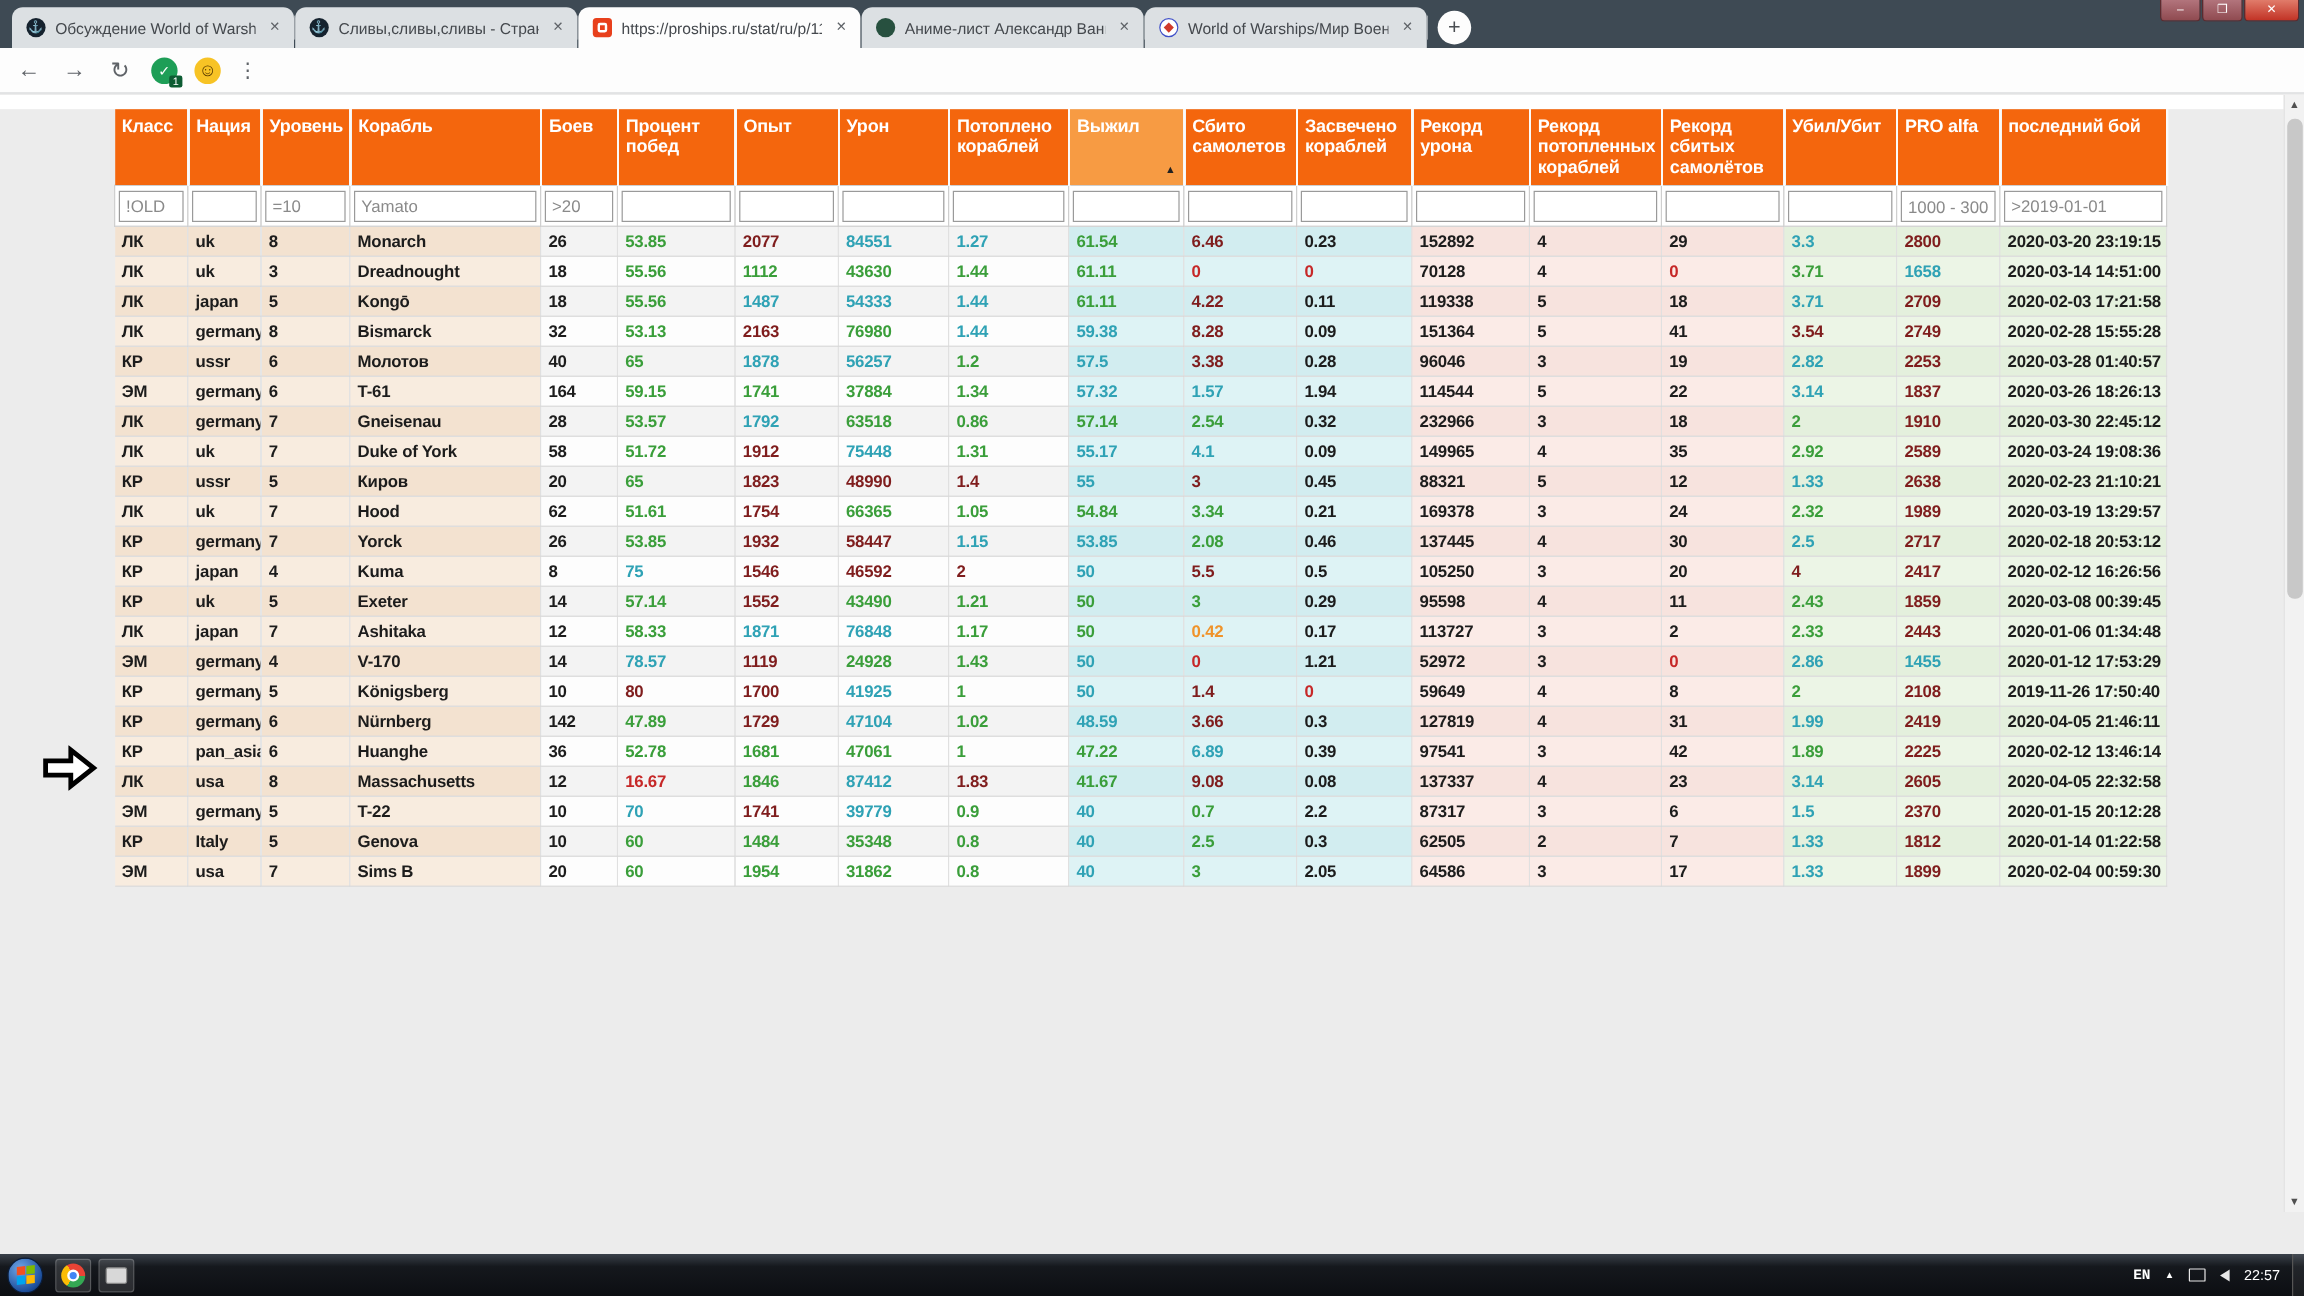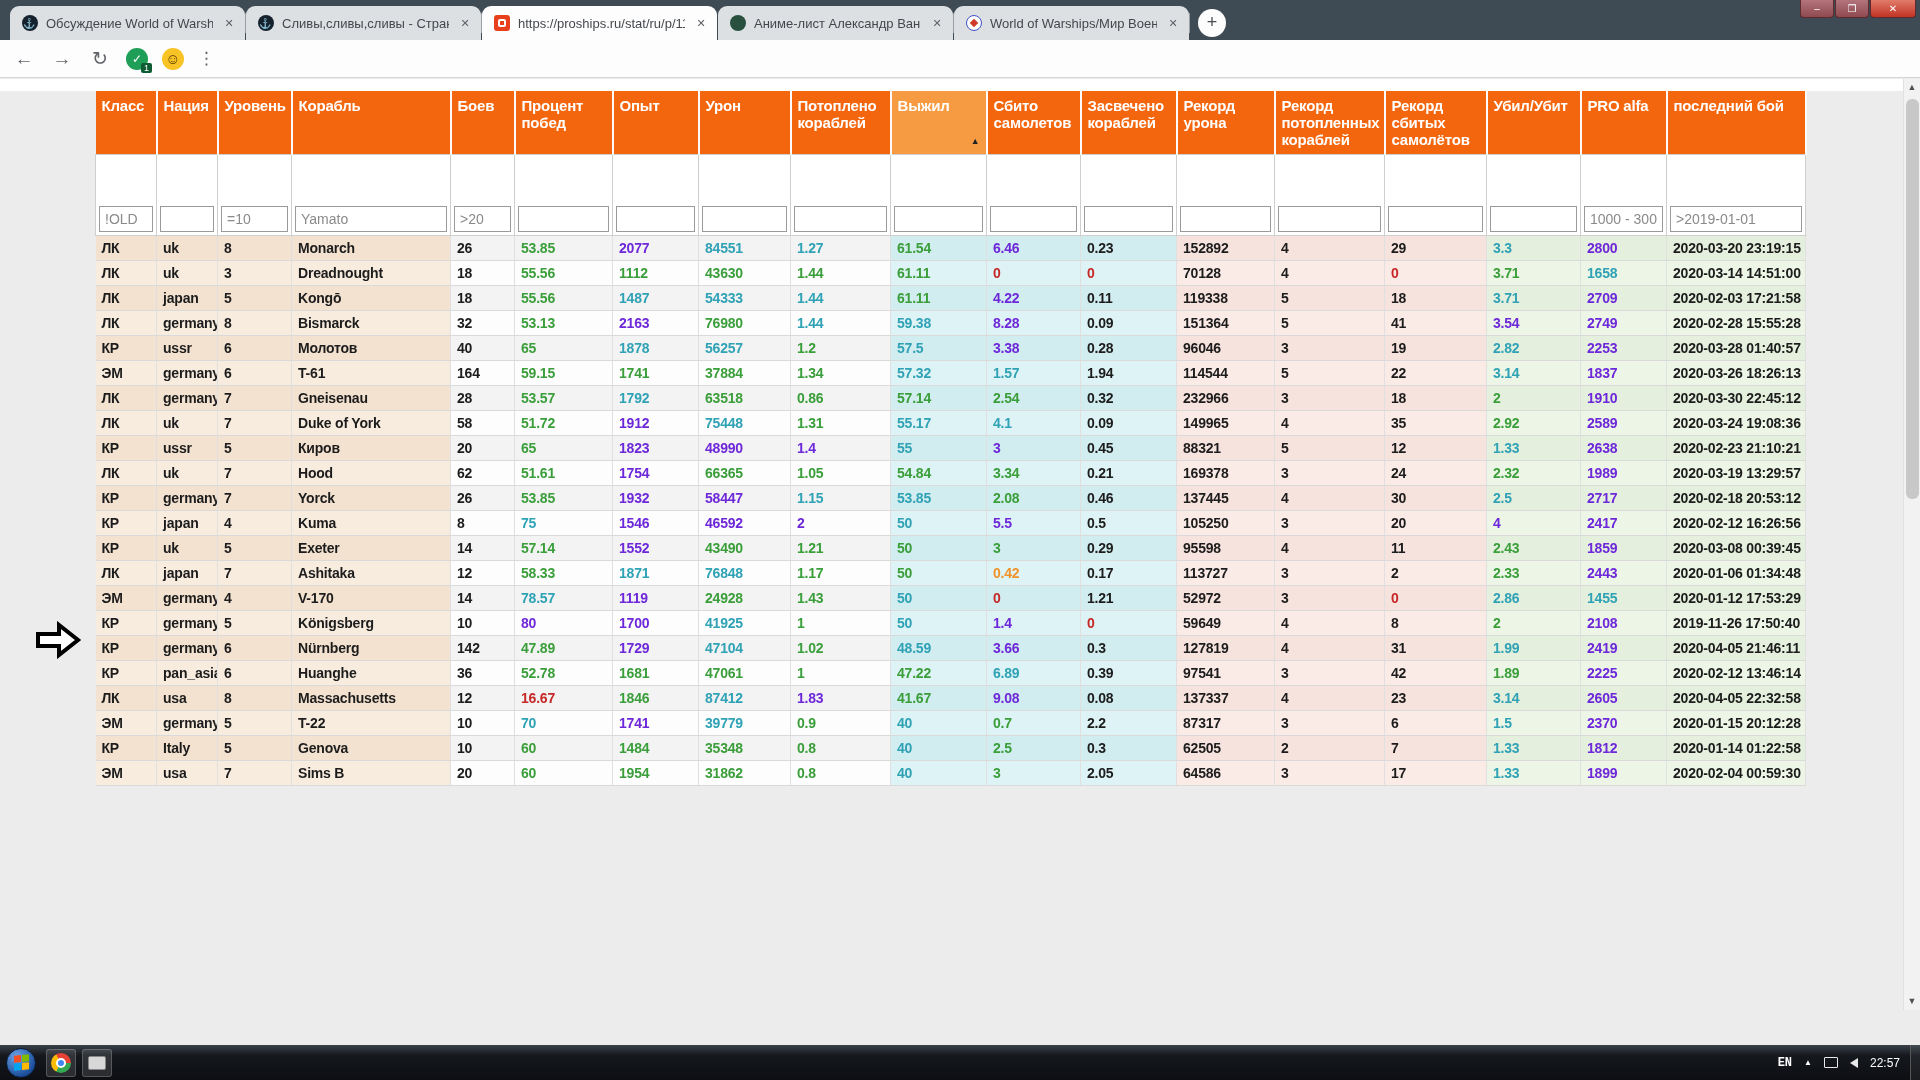"!OLD" tr.filter-row input { margin-top: 48px -> none }
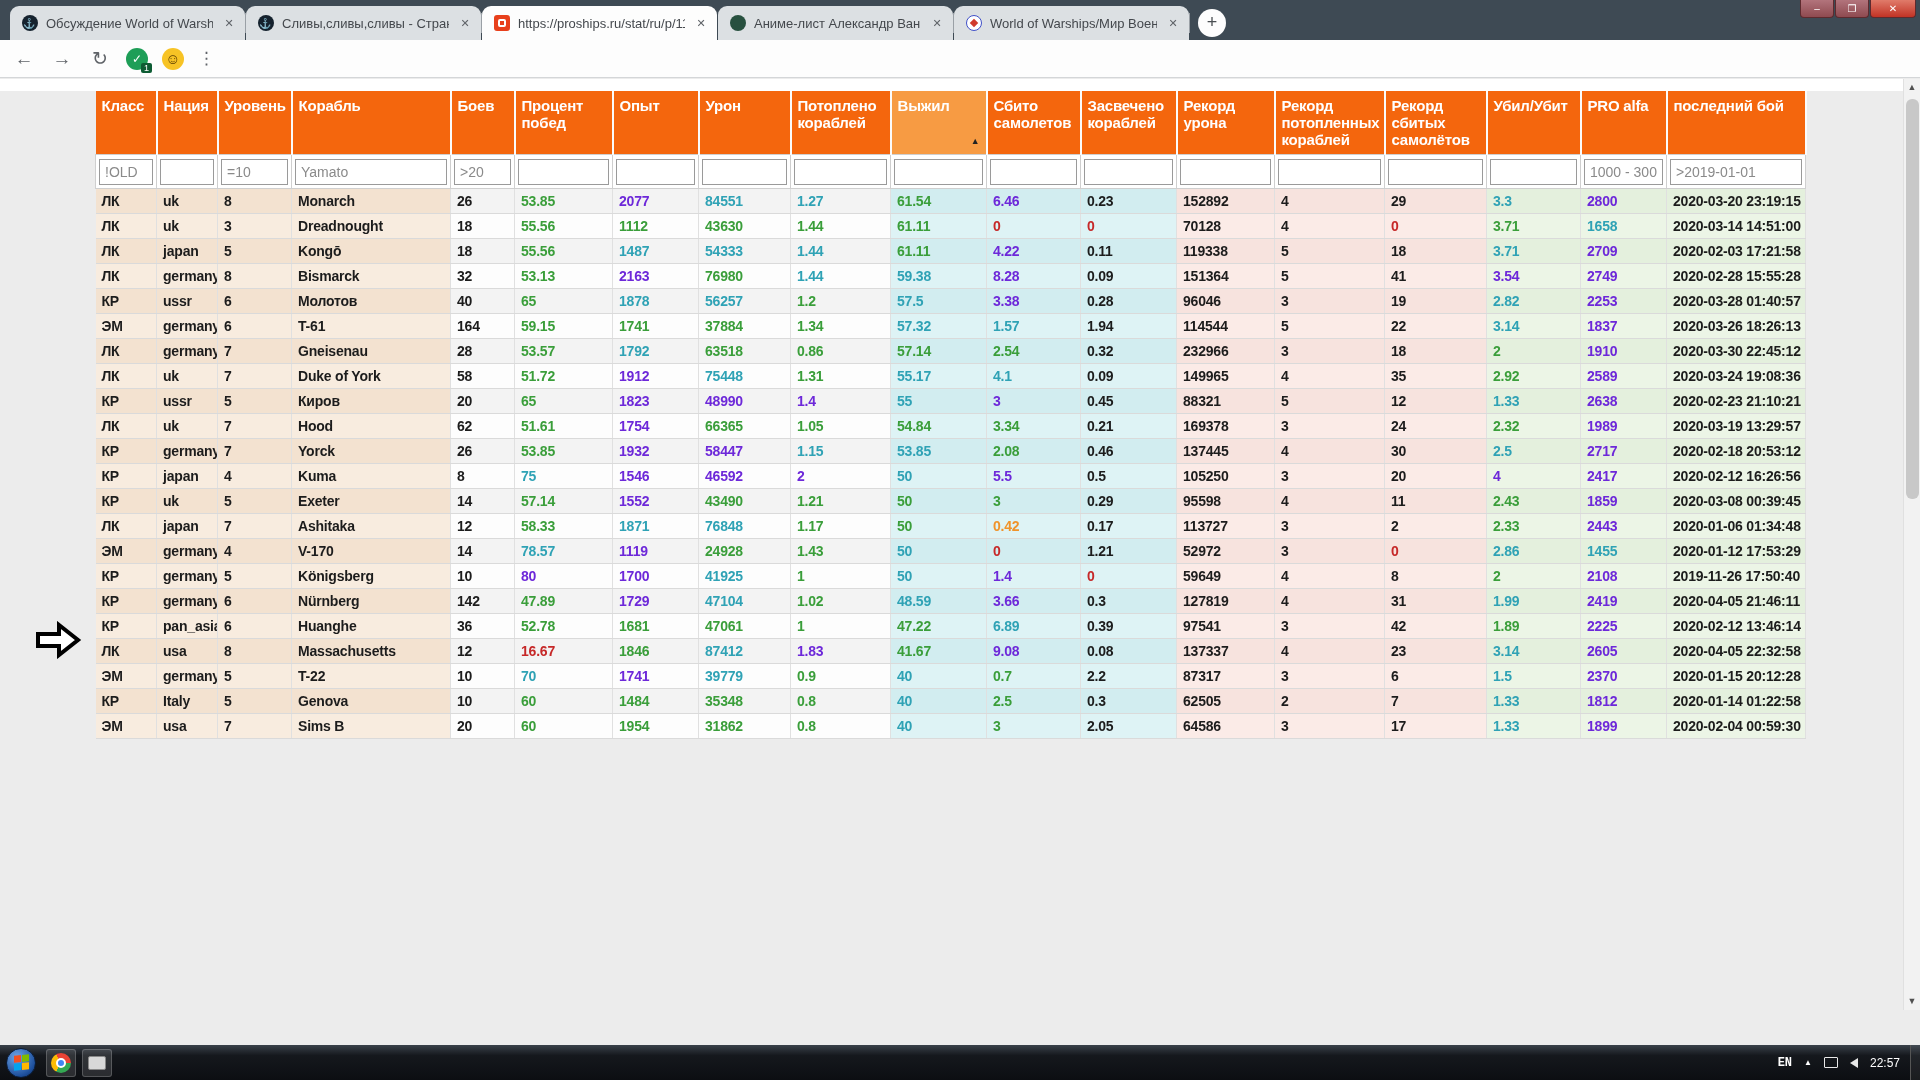"2077" .c-p { color: #6d28d9 -> #7f1d1d }
